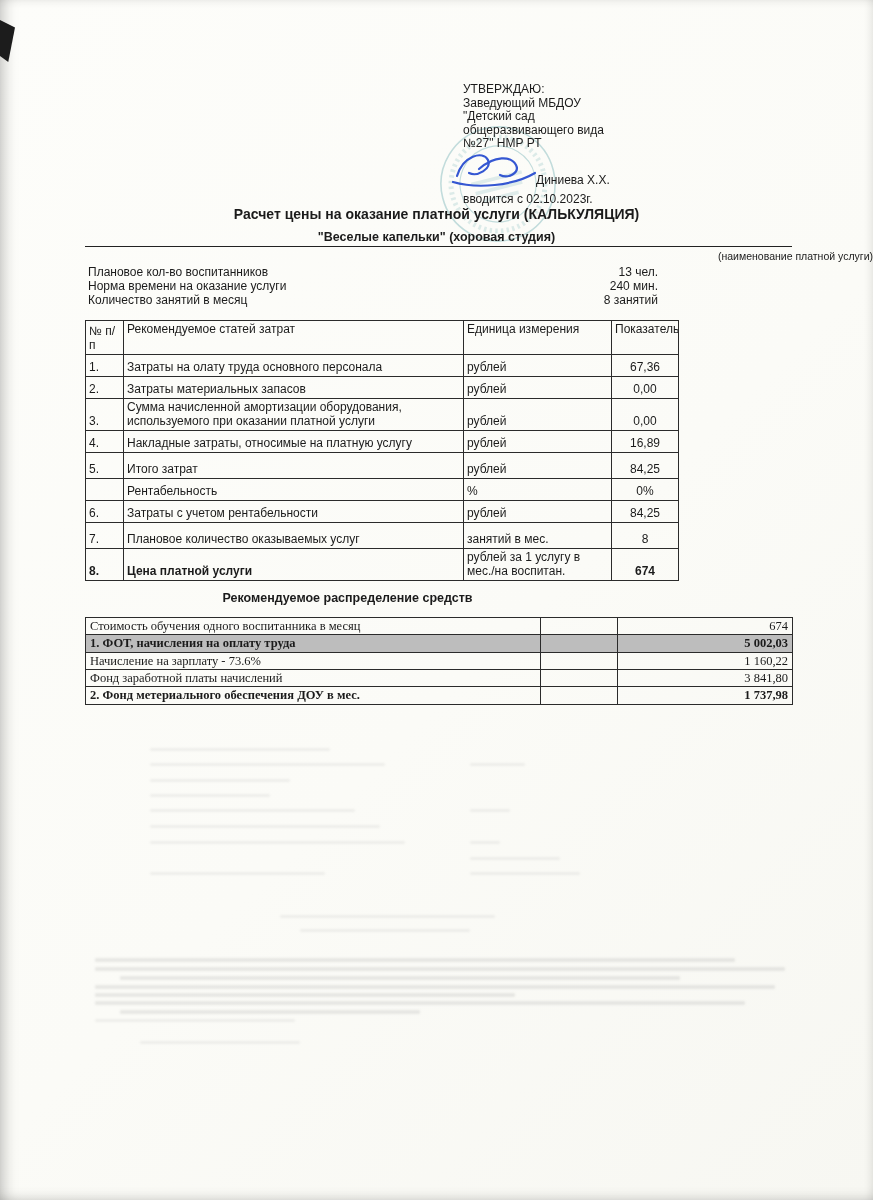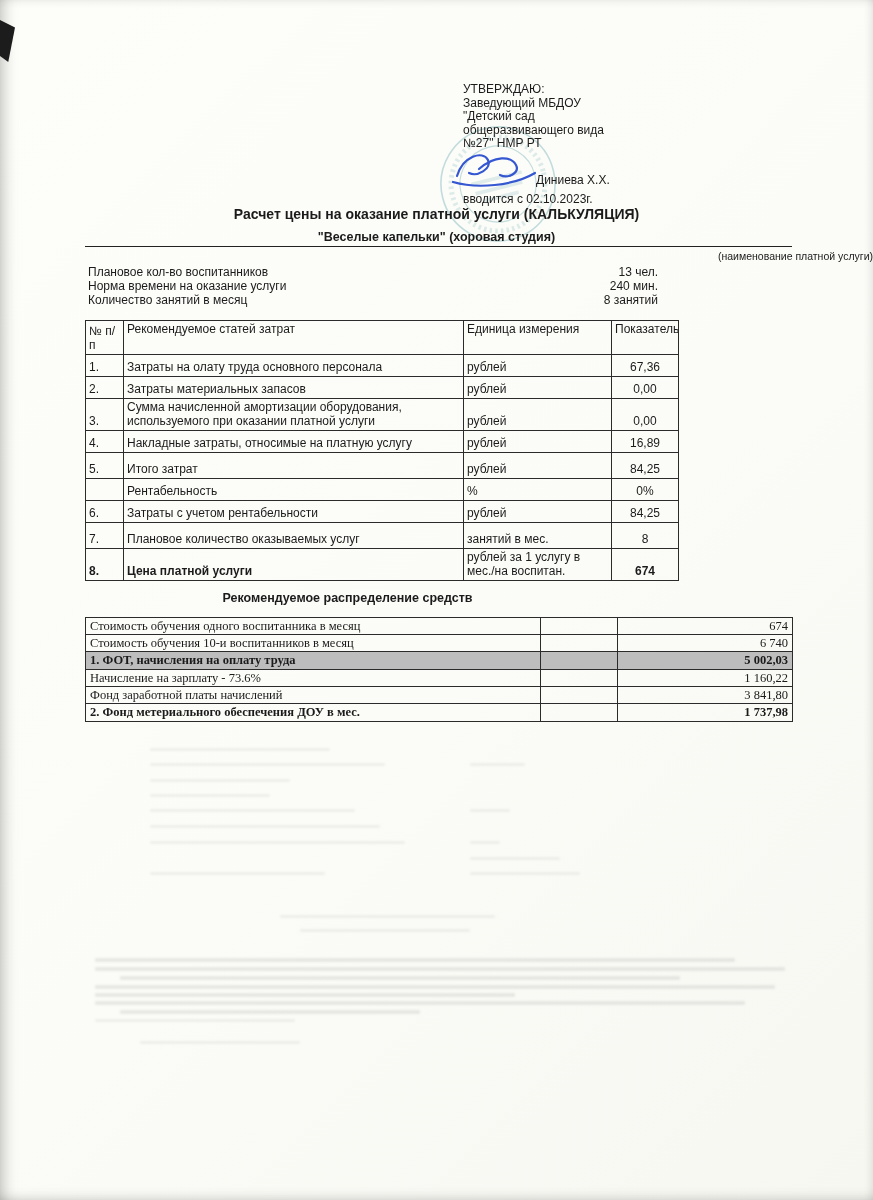"Стоимость обучения 10-и воспитанников в" tr.h17 { html: <tr> <td>Стоимость обучения 10-и воспитанников в месяц</td> <td></td> <td>6 740</td> </tr> -> none }
